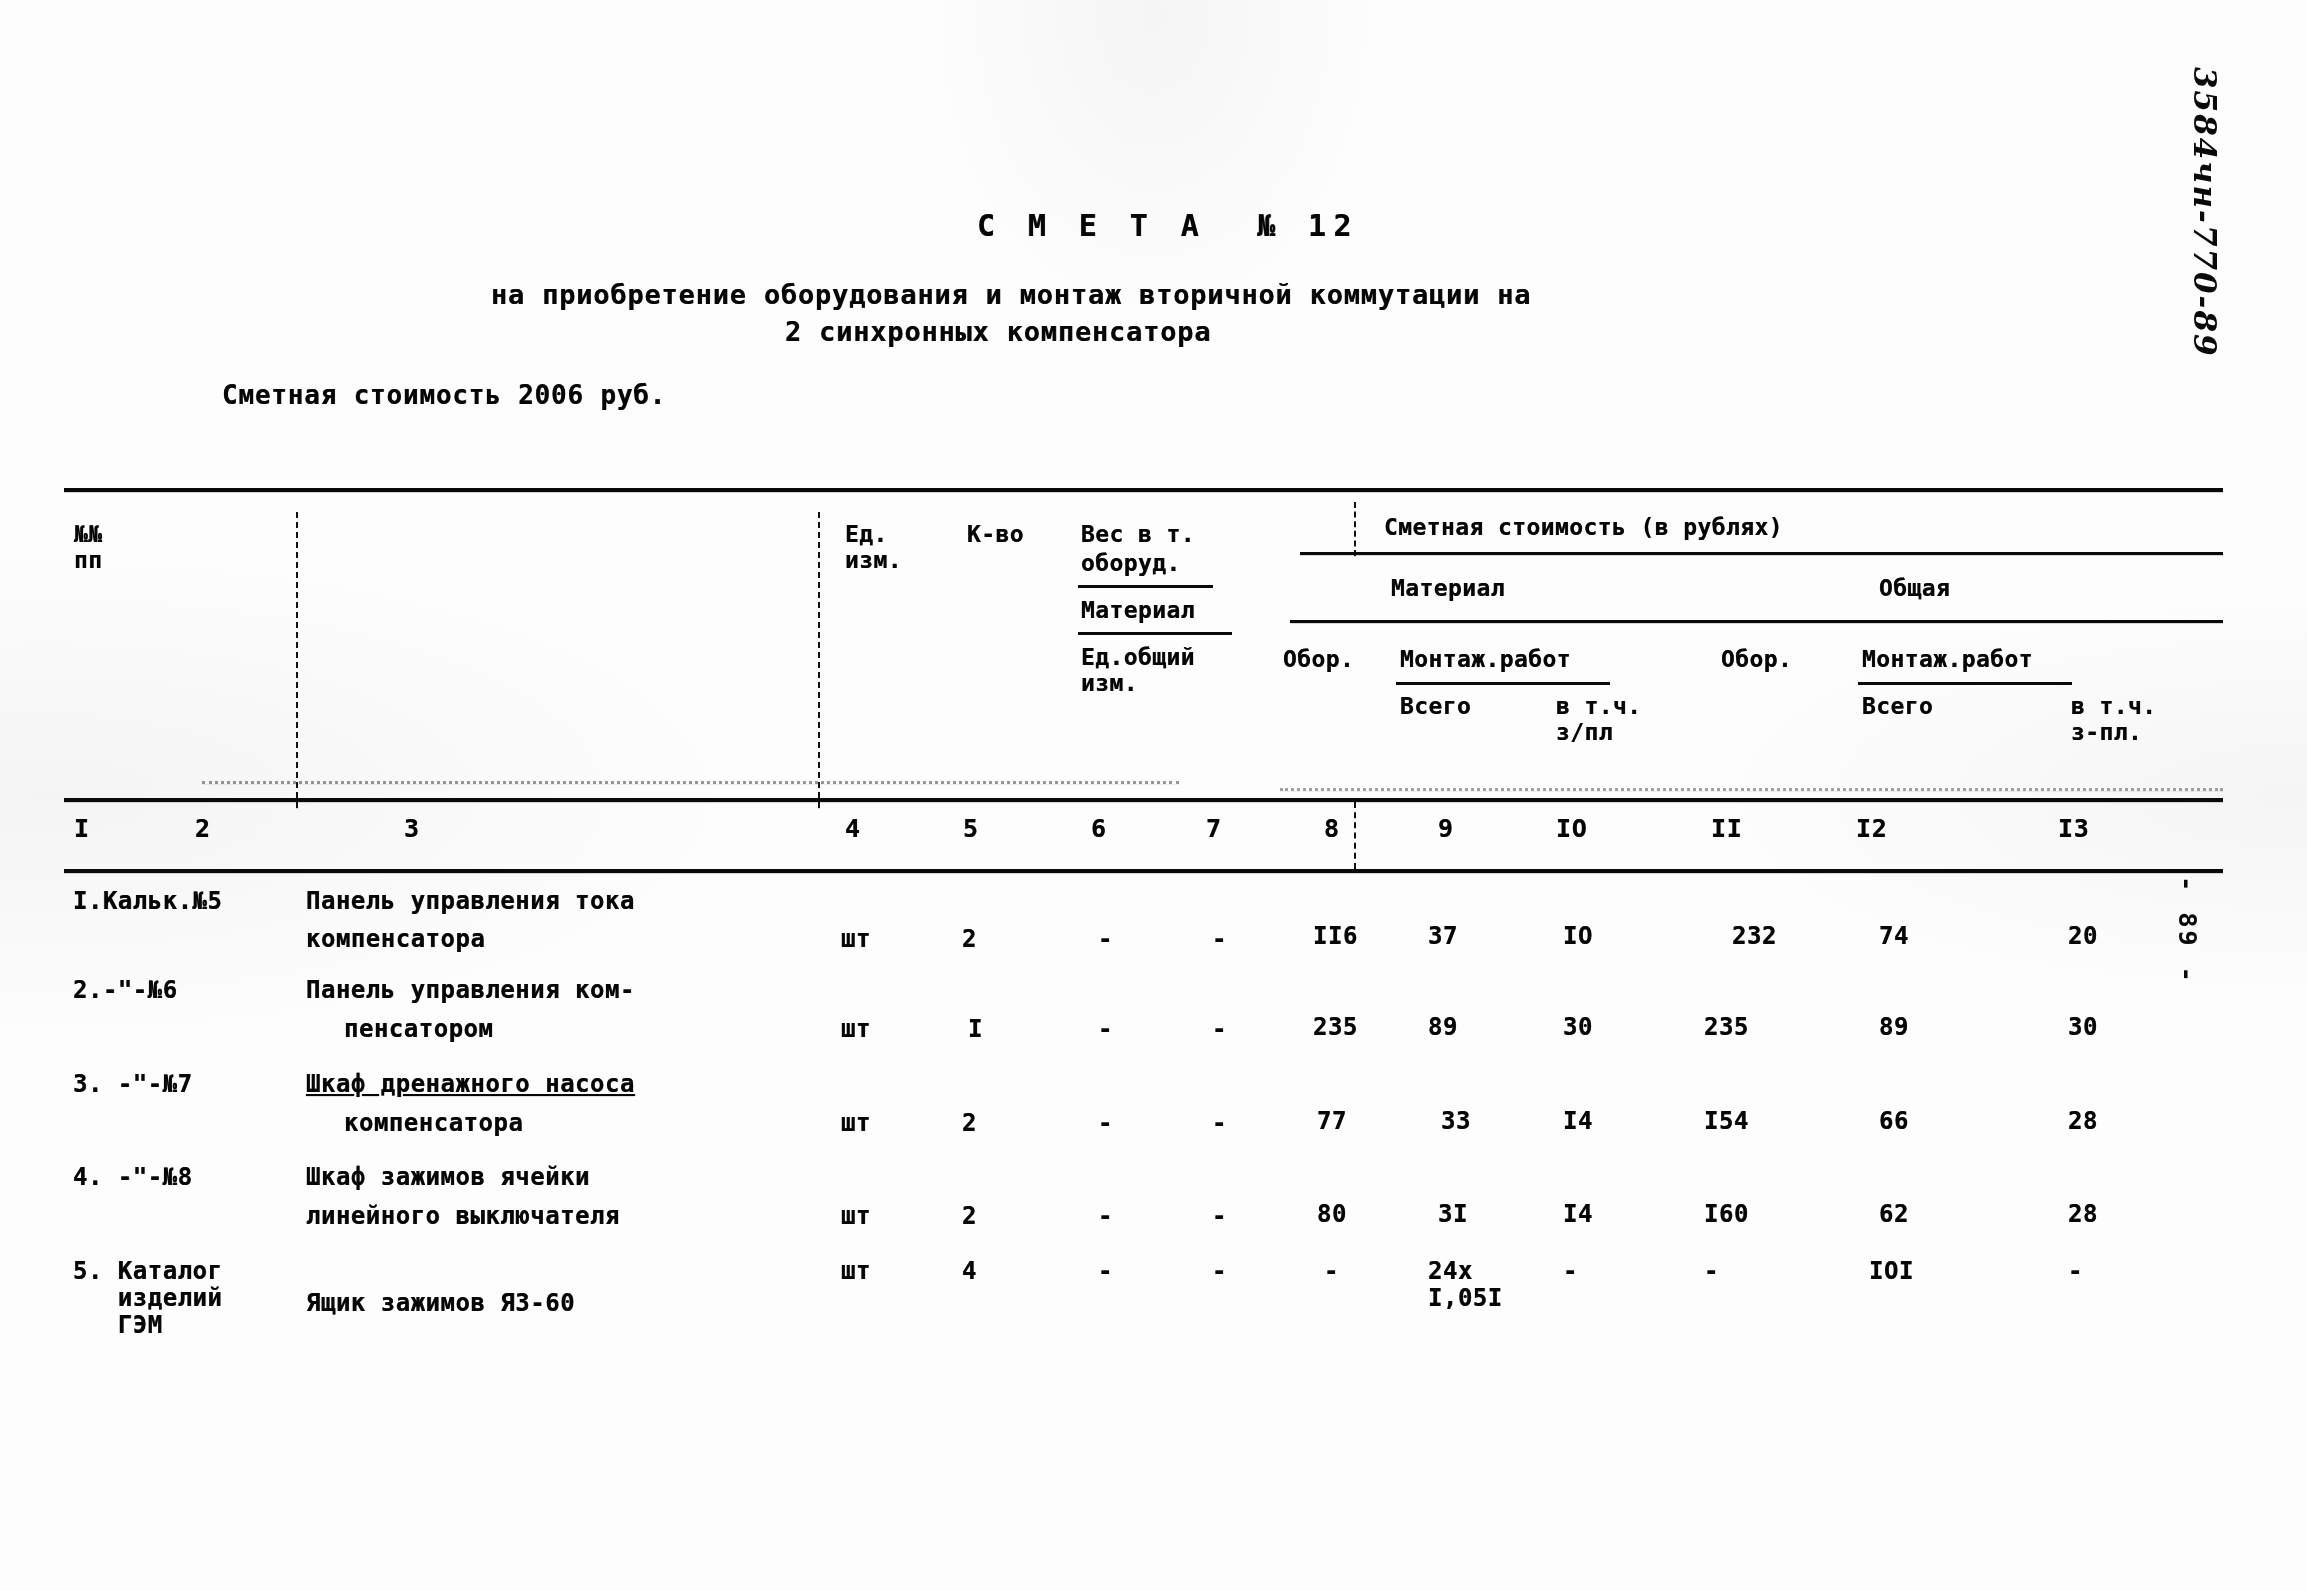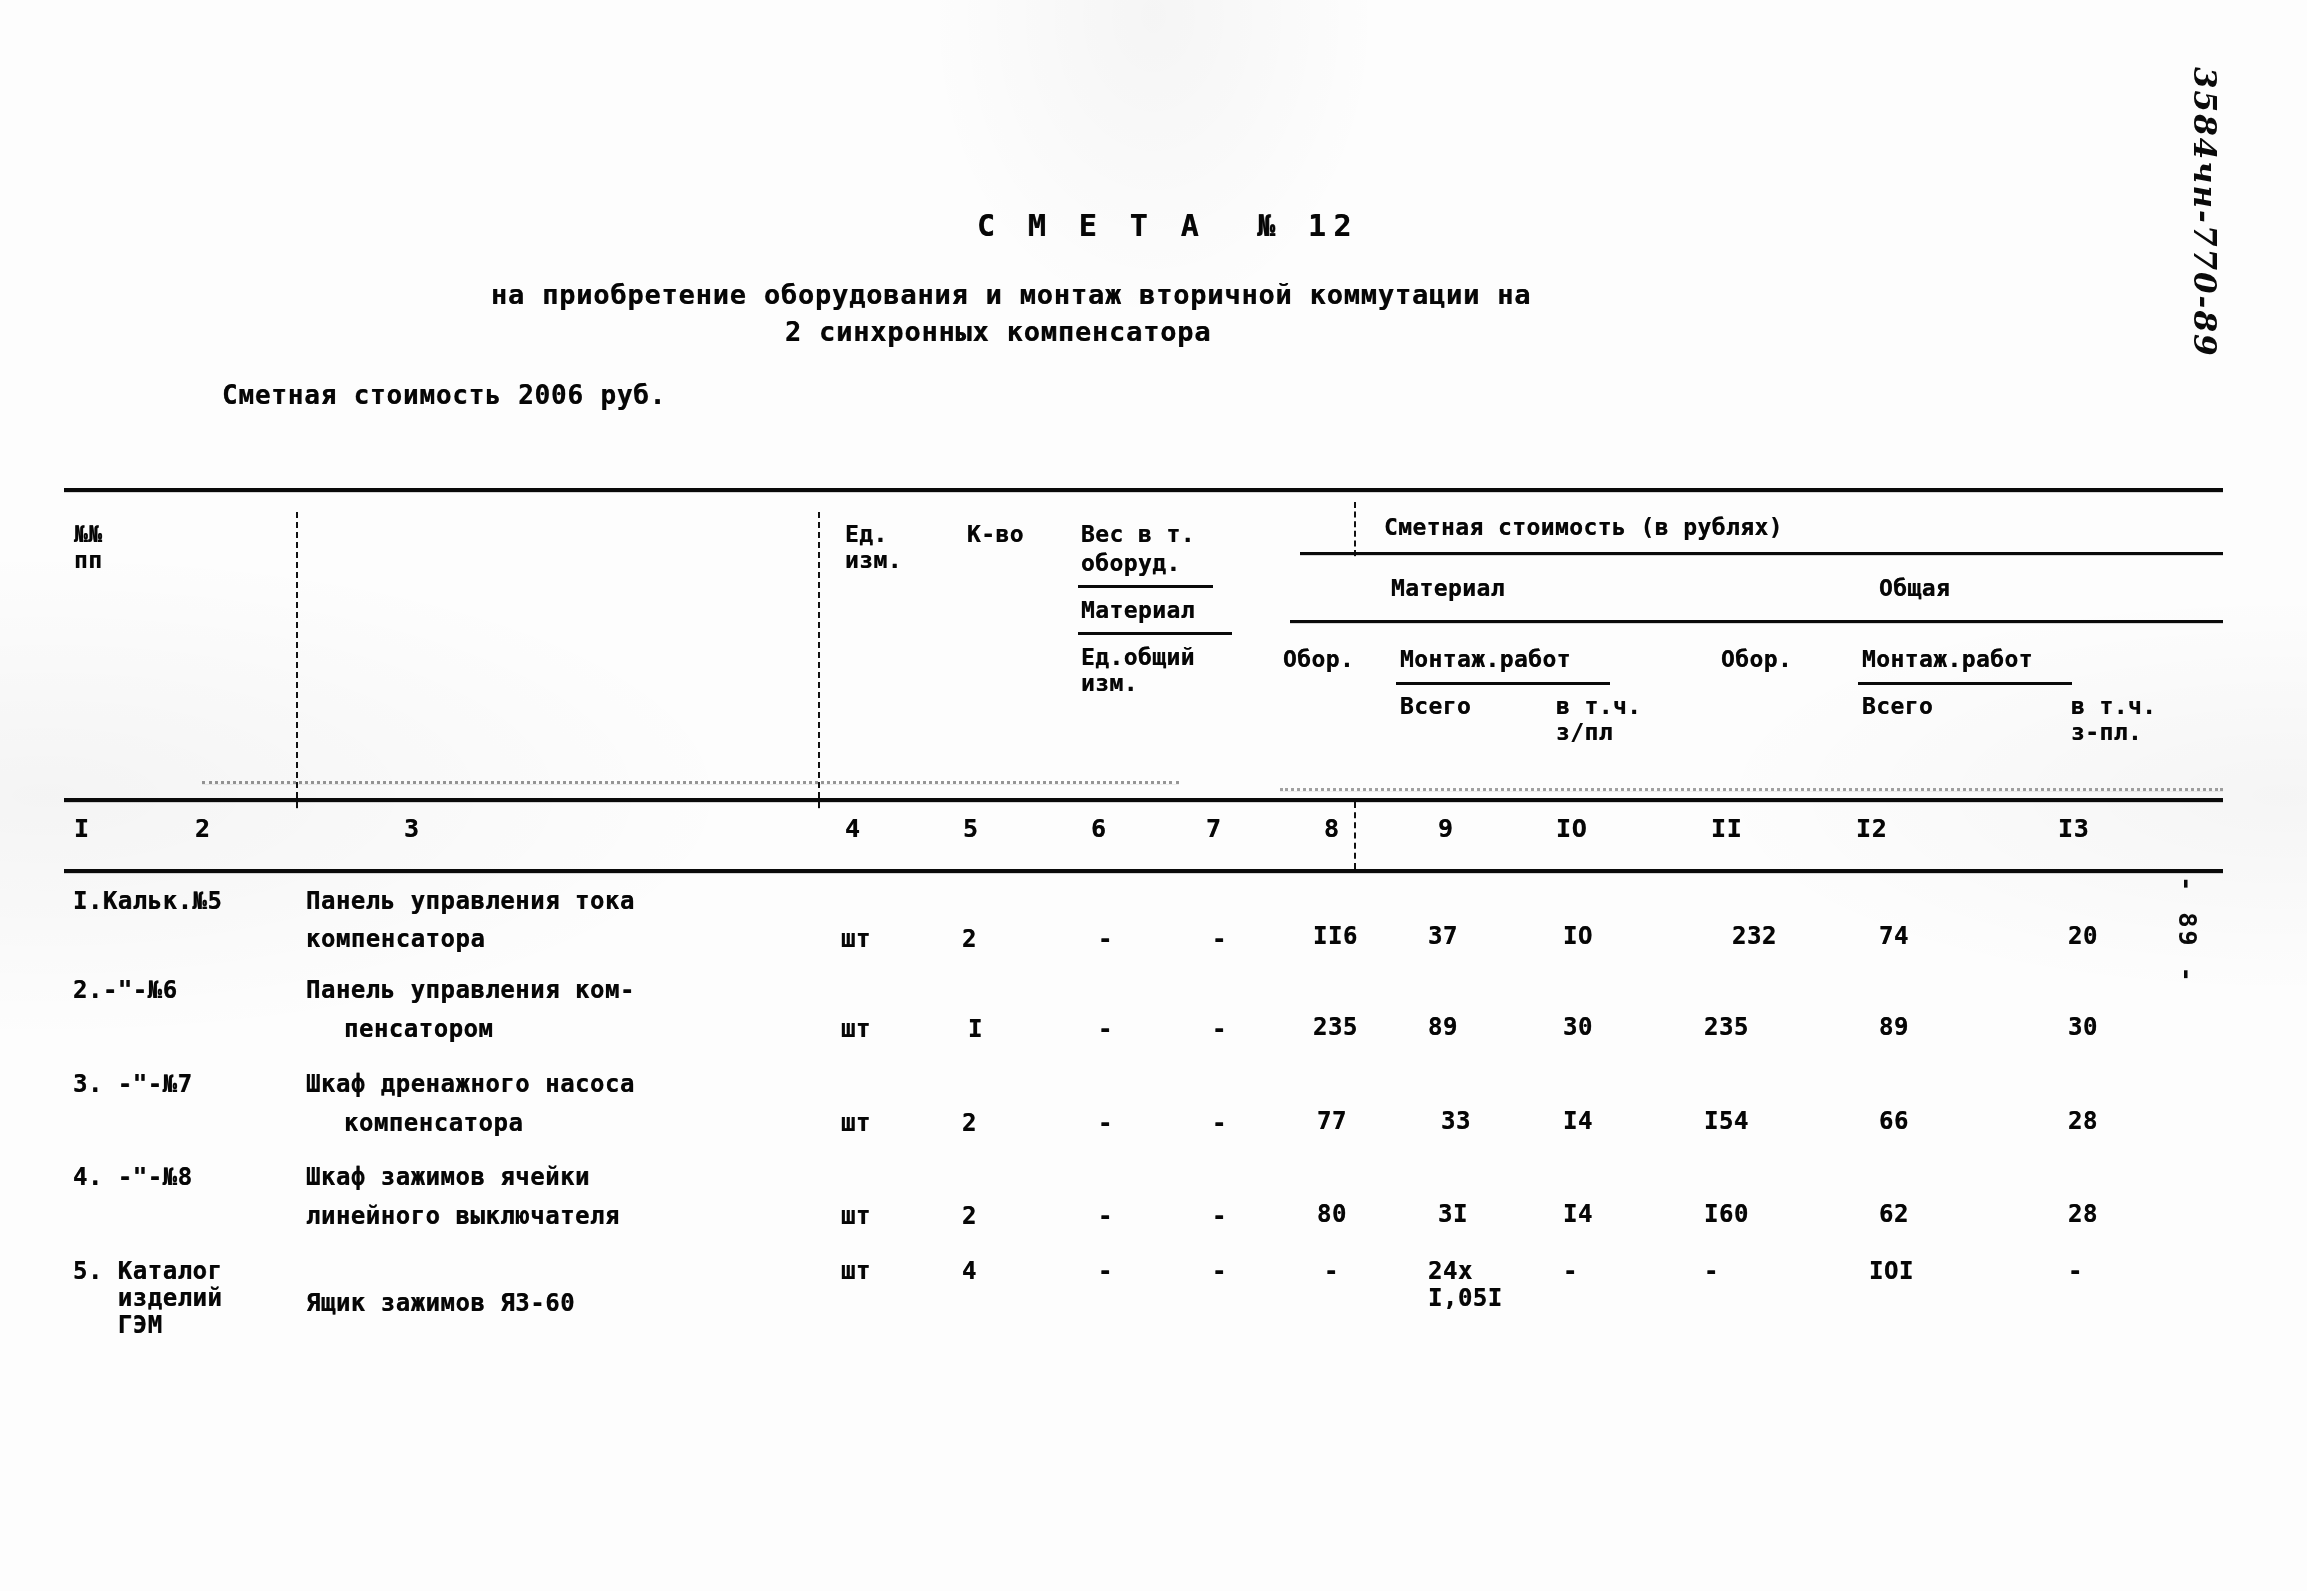"Шкаф дренажного насоса" div.txt { text-decoration: none -> underline }
